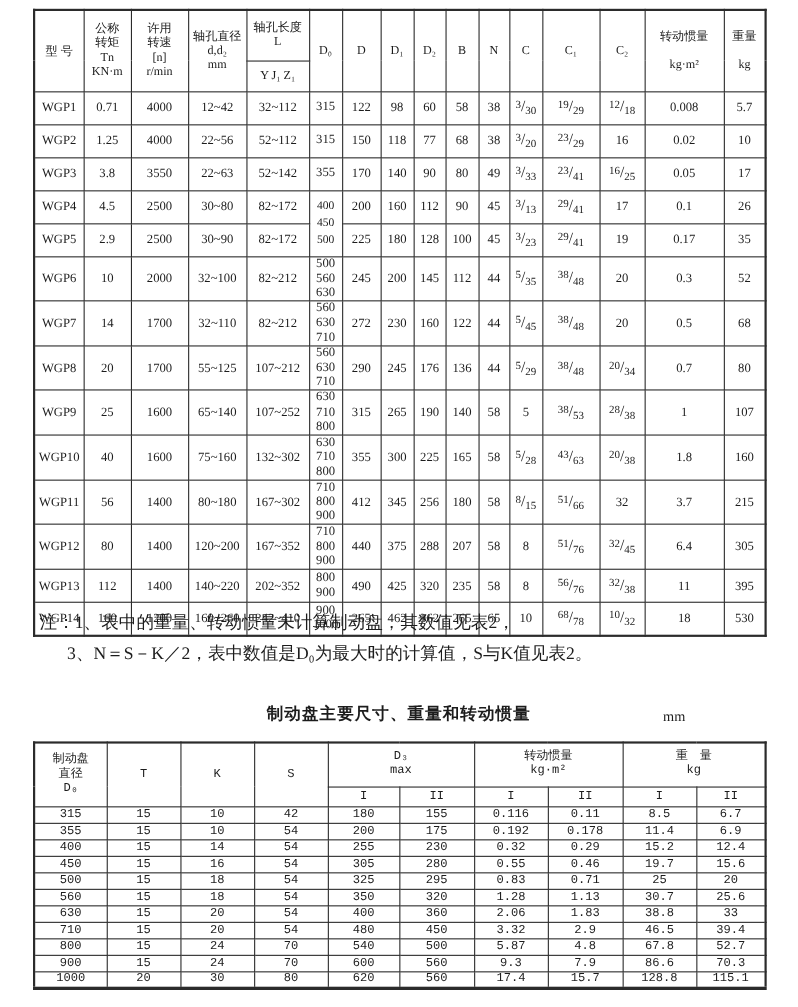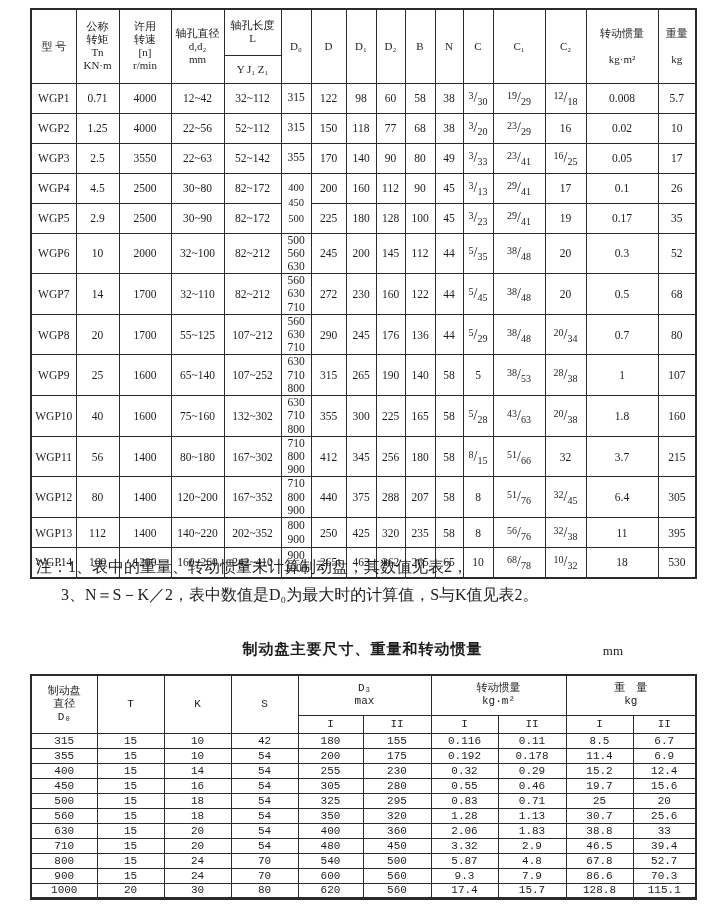"2.5" td { text: 2.5 -> 3.8 }
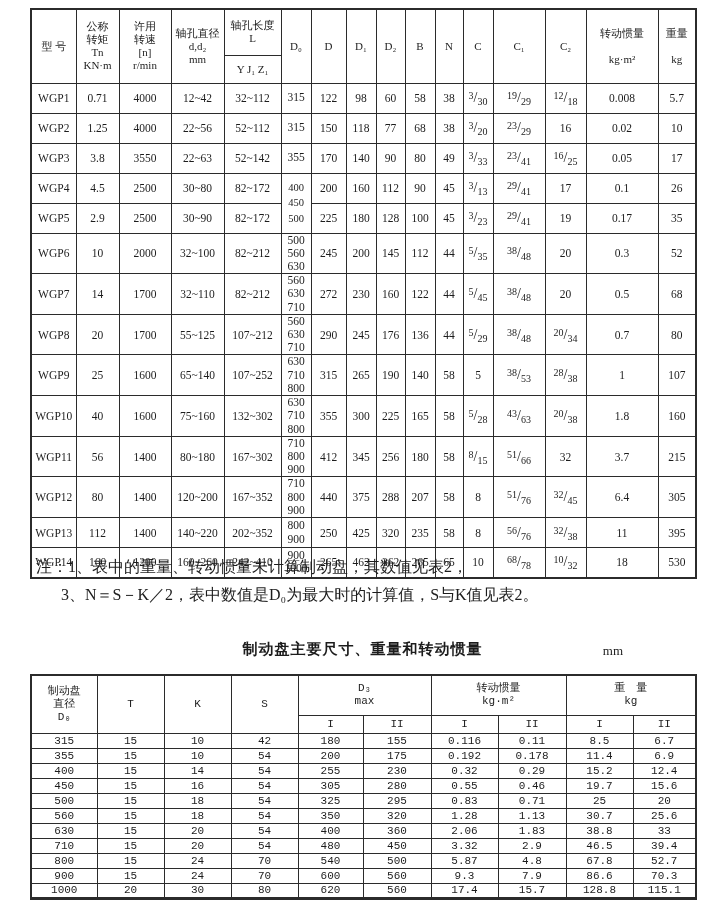"250" td { text: 250 -> 490 }
